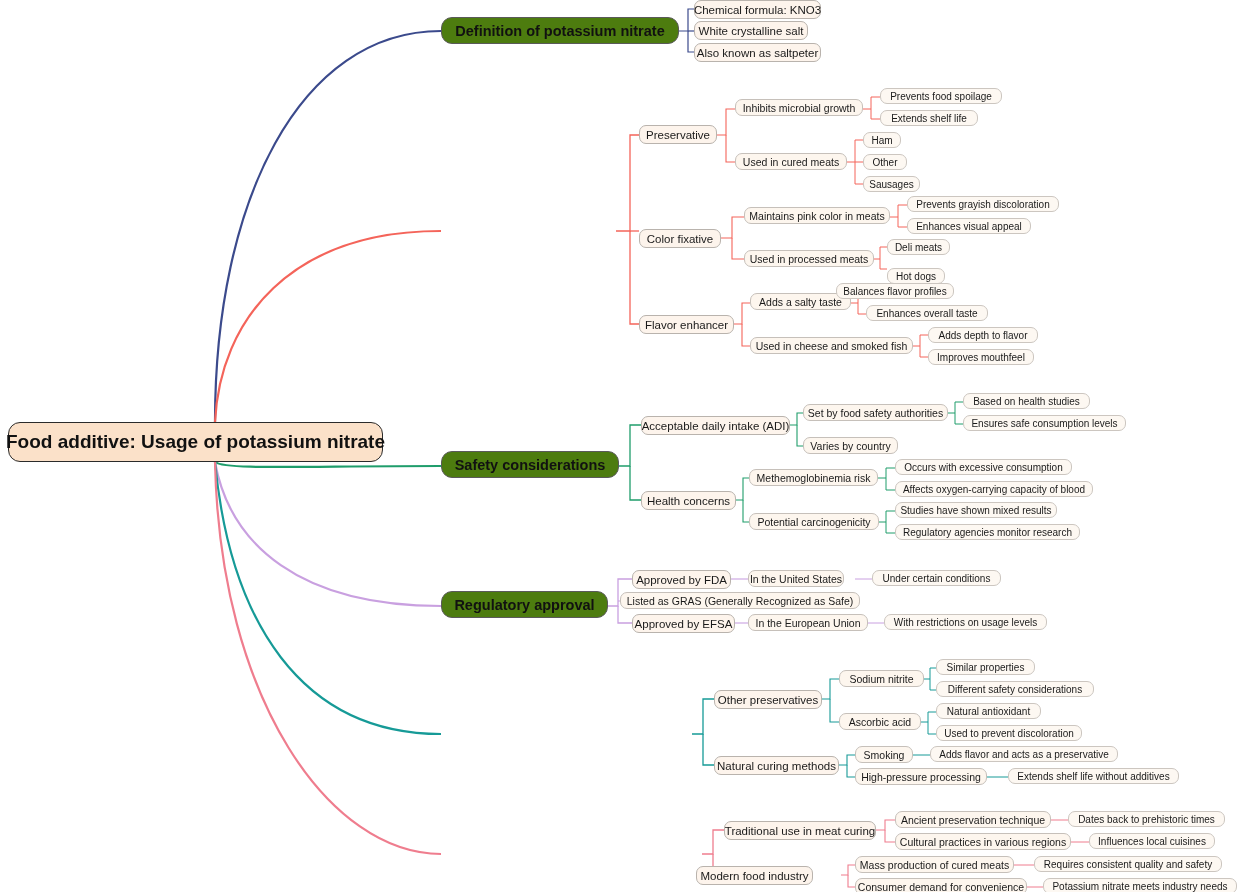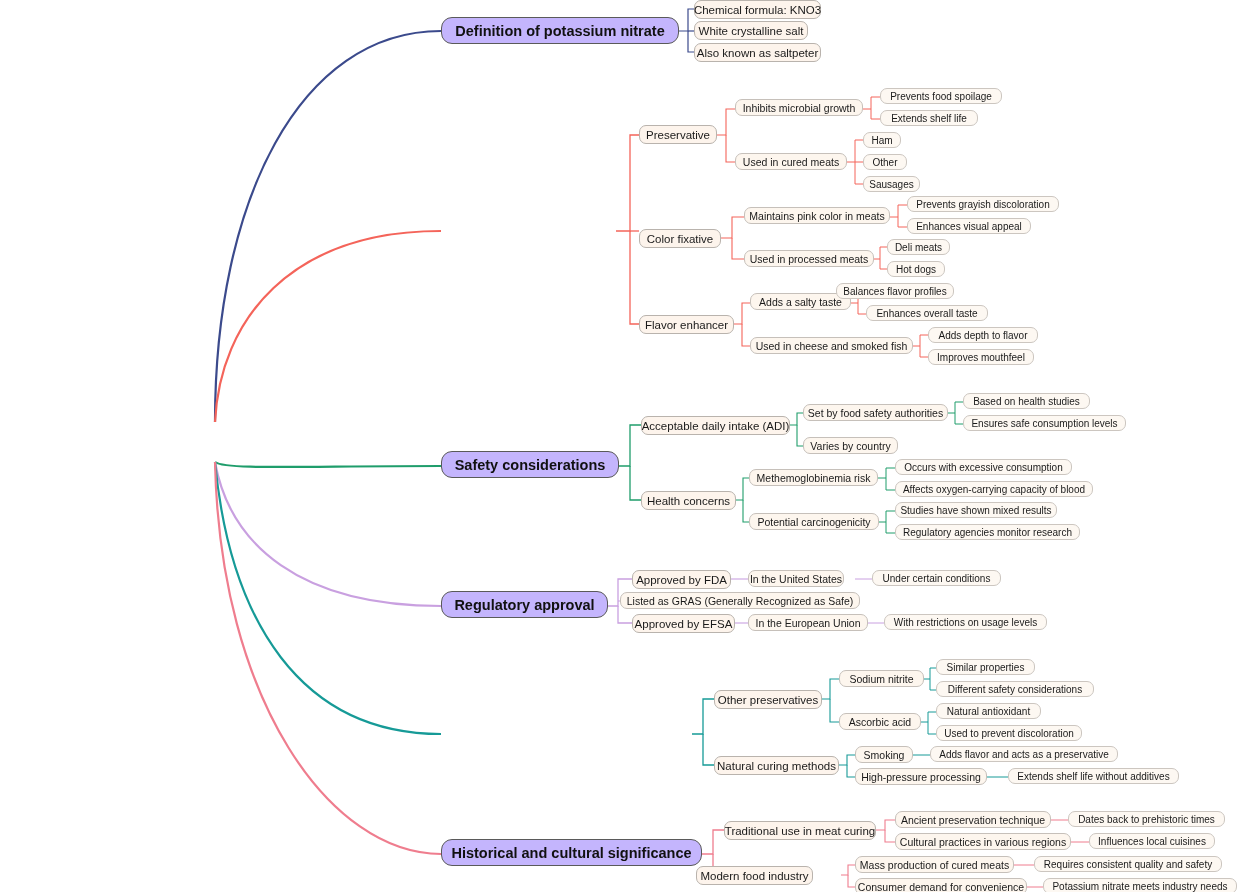"Definition of potassium nitrate" .node.lvl1 { background: #c4b5fd -> #4d7c0f }
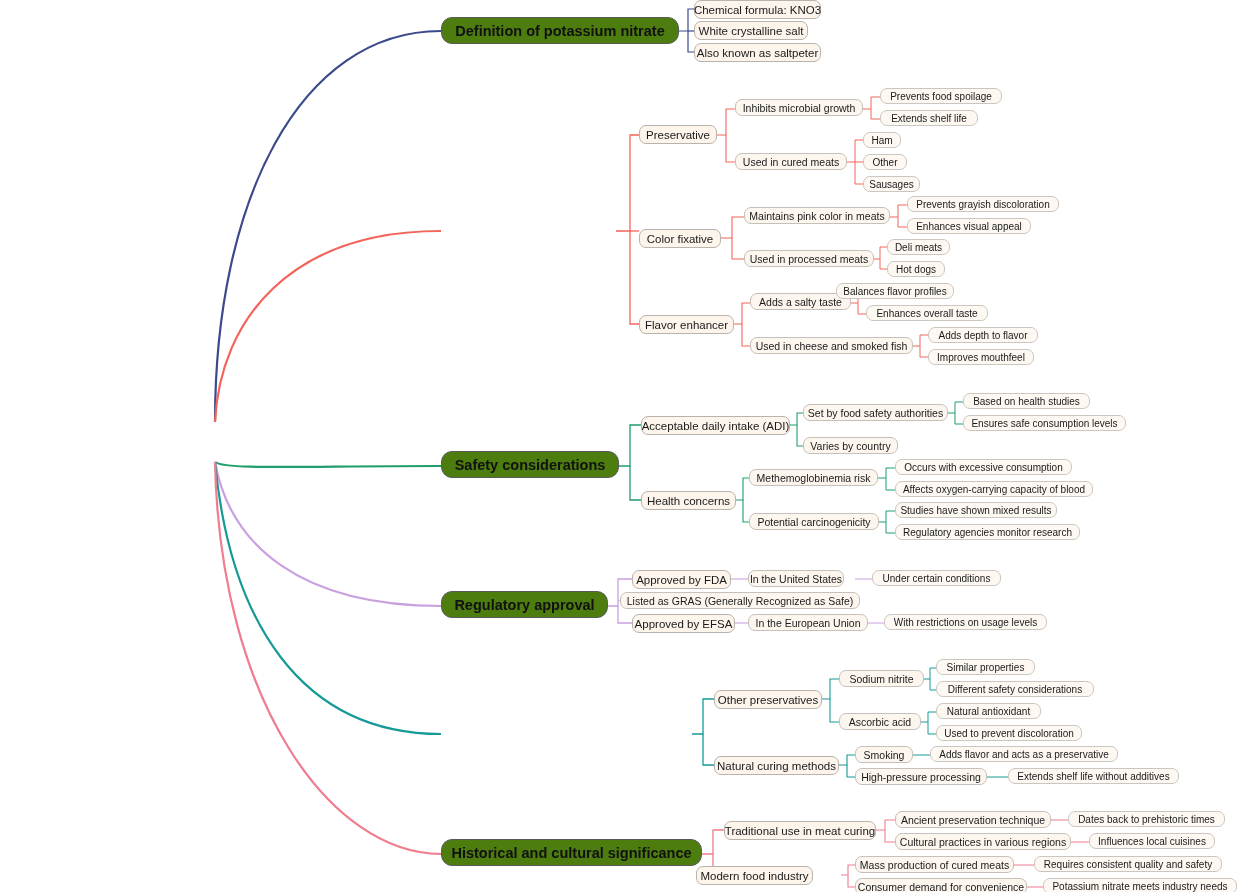"Hot dogs" div.node { top: 261px -> 268px }
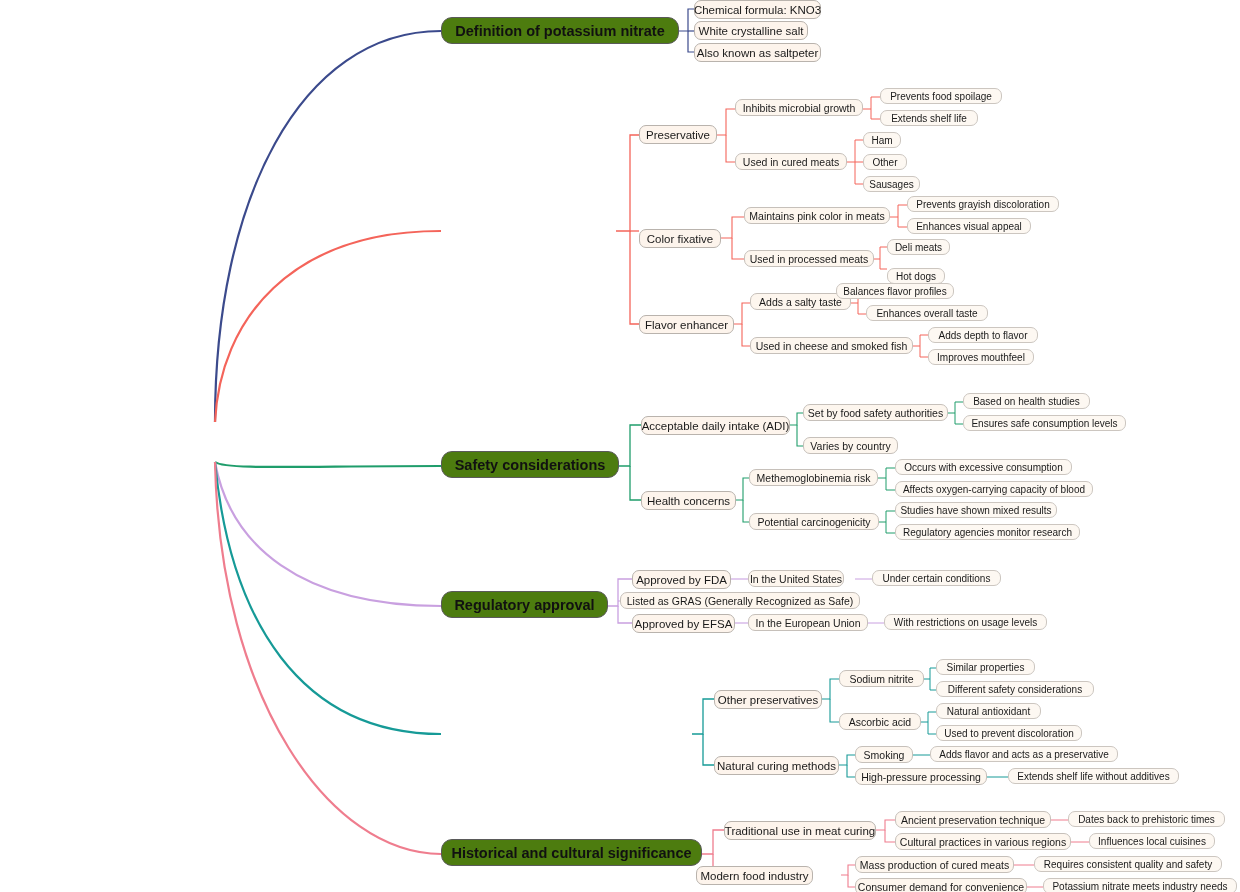"Food additive: Usage of potassium" div.node { html: none -> <div> <span>Food additive: Usage of potassium nitrate</span> </div> }
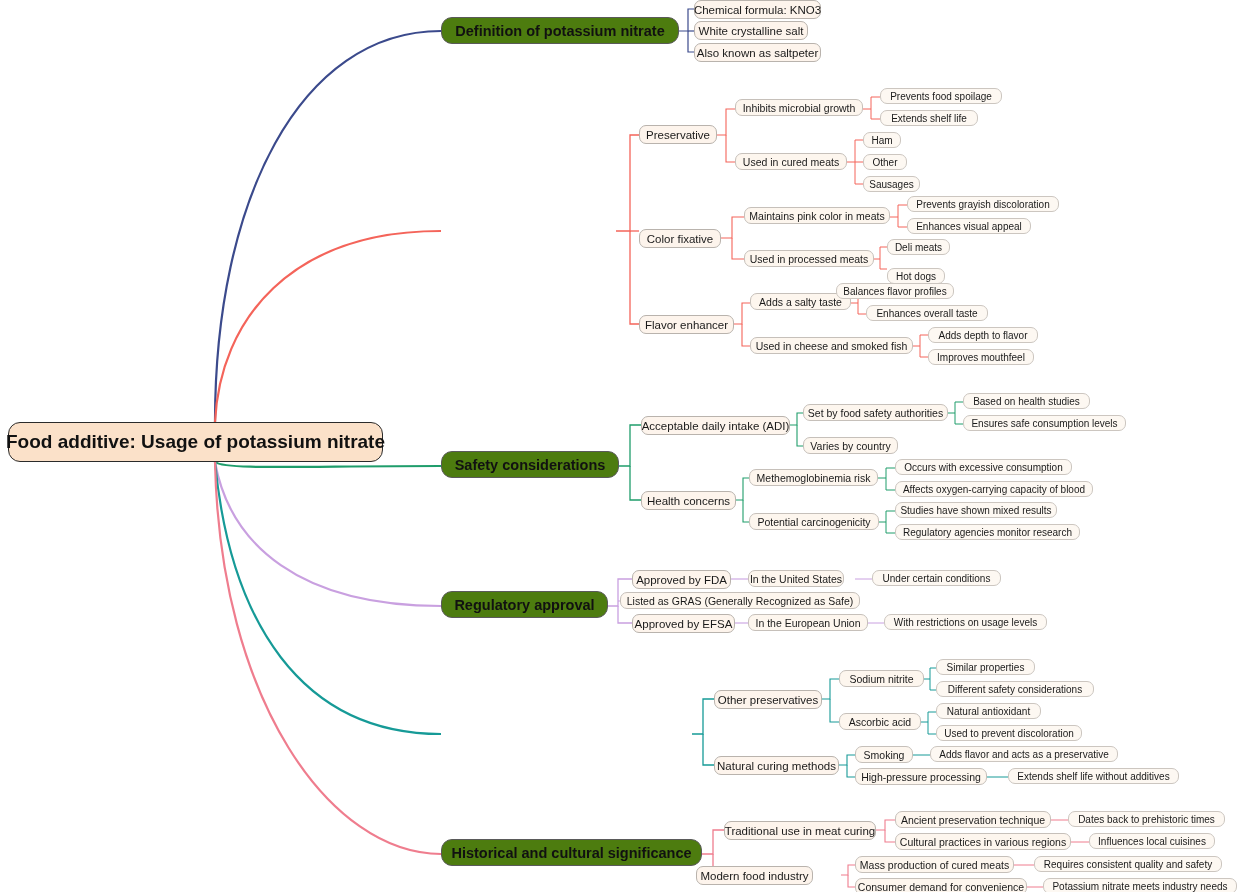"Historical and cultural significance" div.node { html: <div> <span>Historical and cultural significance</span> </div> -> none }
